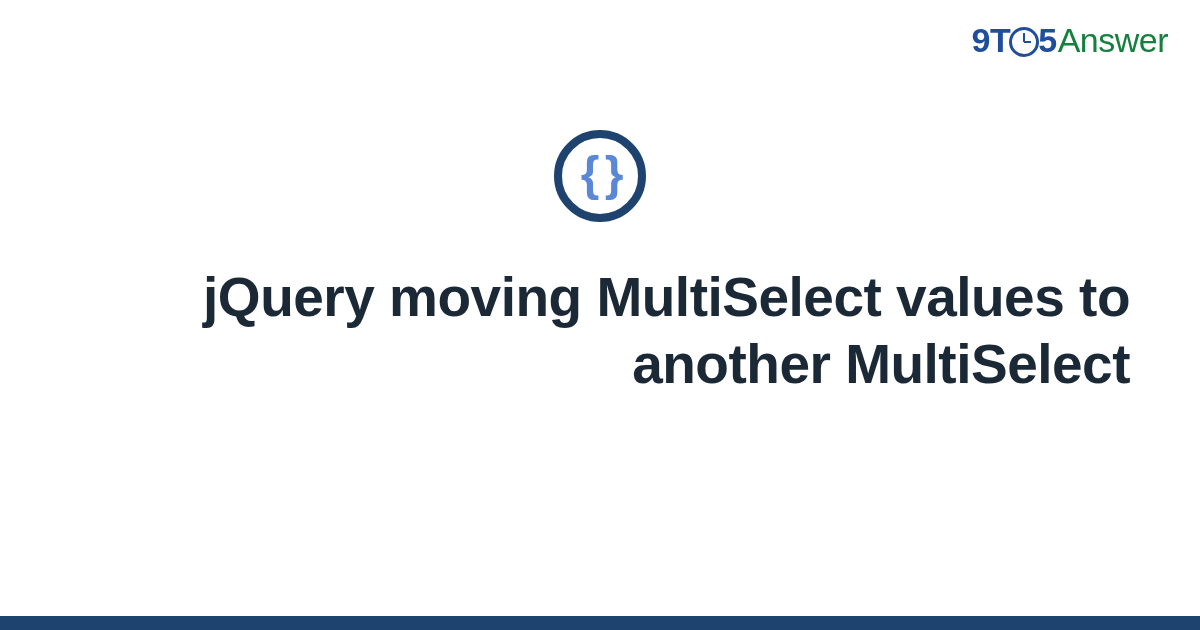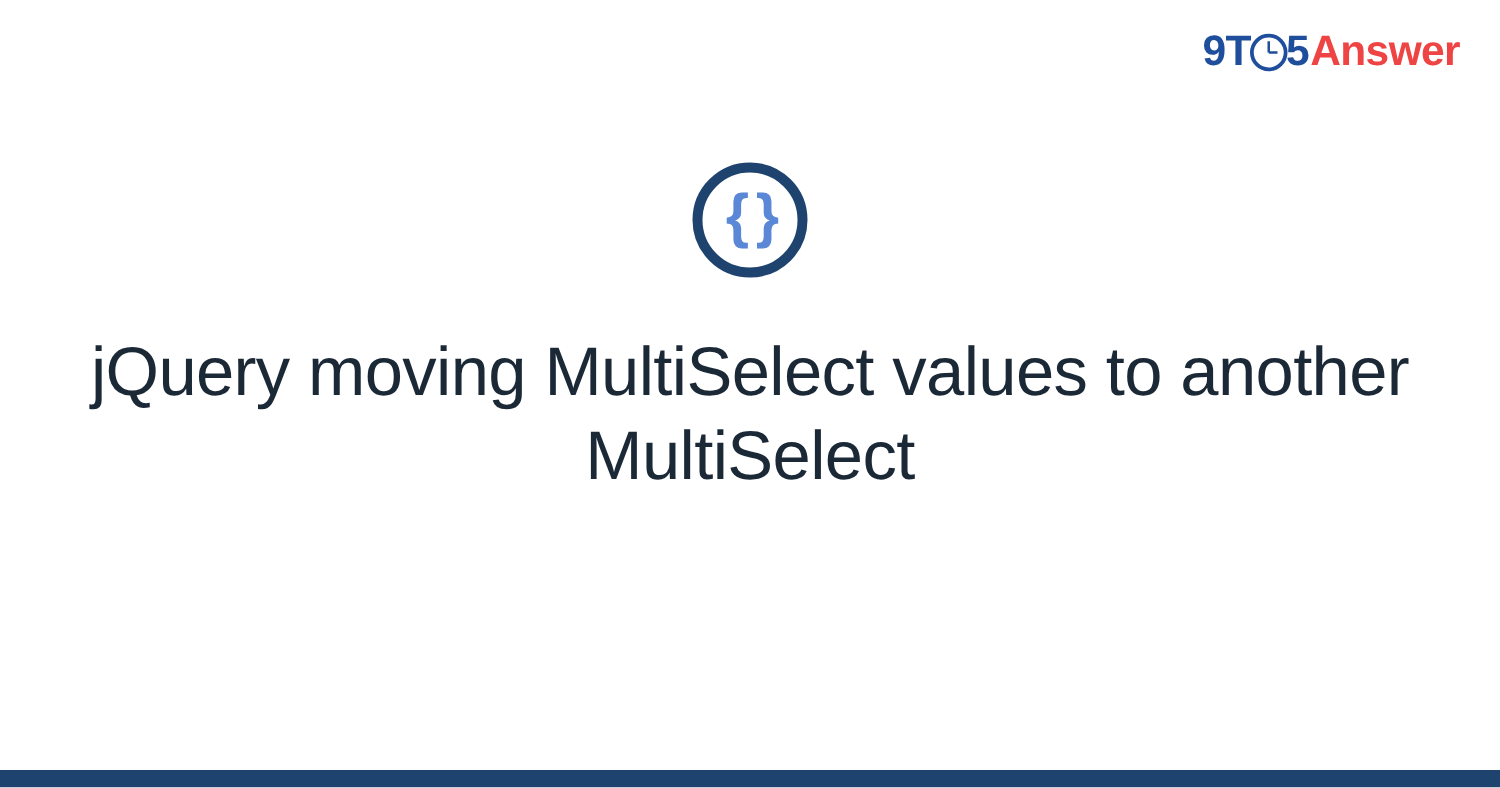"Answer" .brand .answer { color: #ef4444 -> #15803d; font-weight: 700 -> 400 }
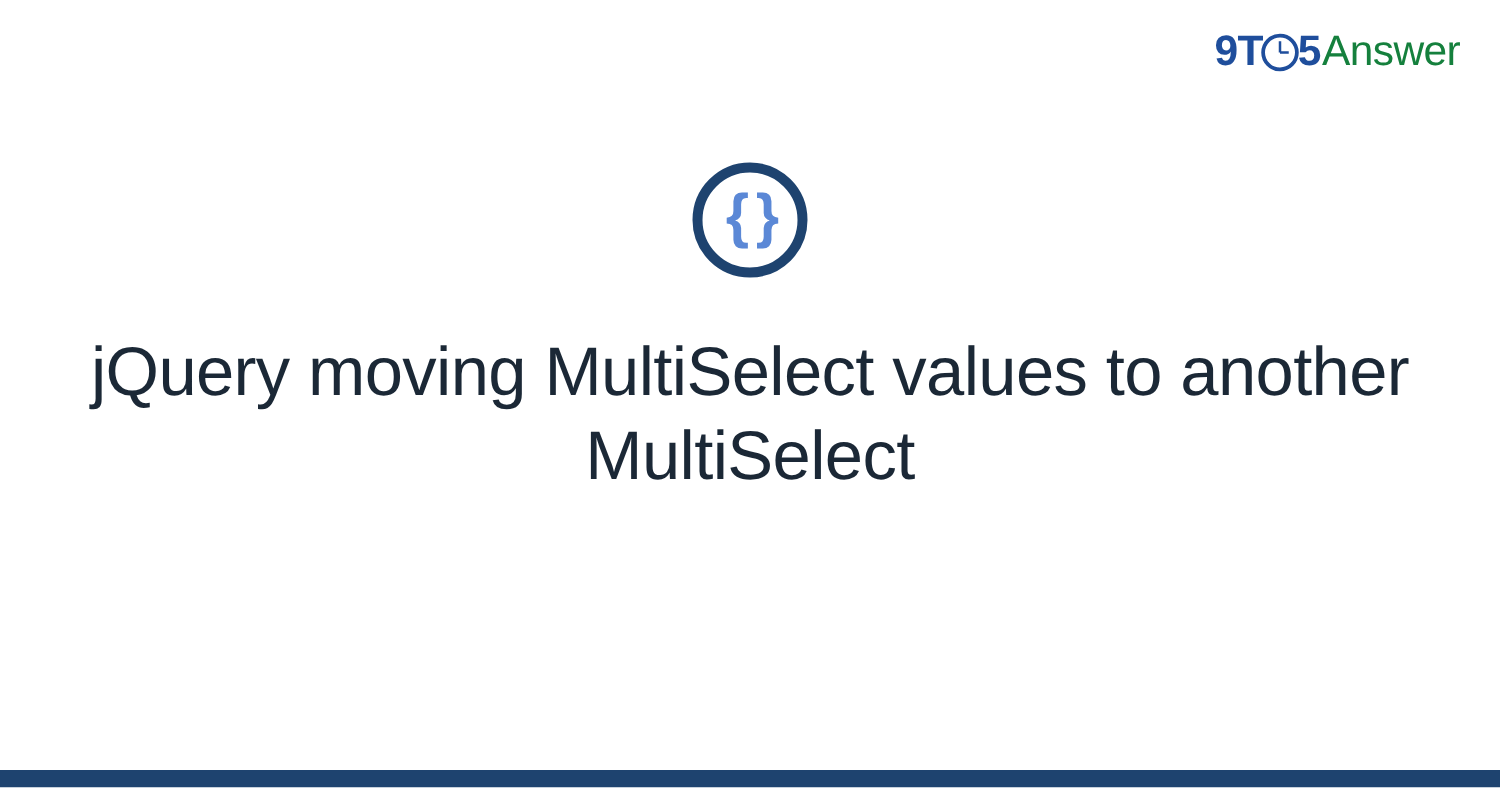"jQuery moving MultiSelect values to" .title { font-weight: 400 -> 700; text-align: center -> right }
